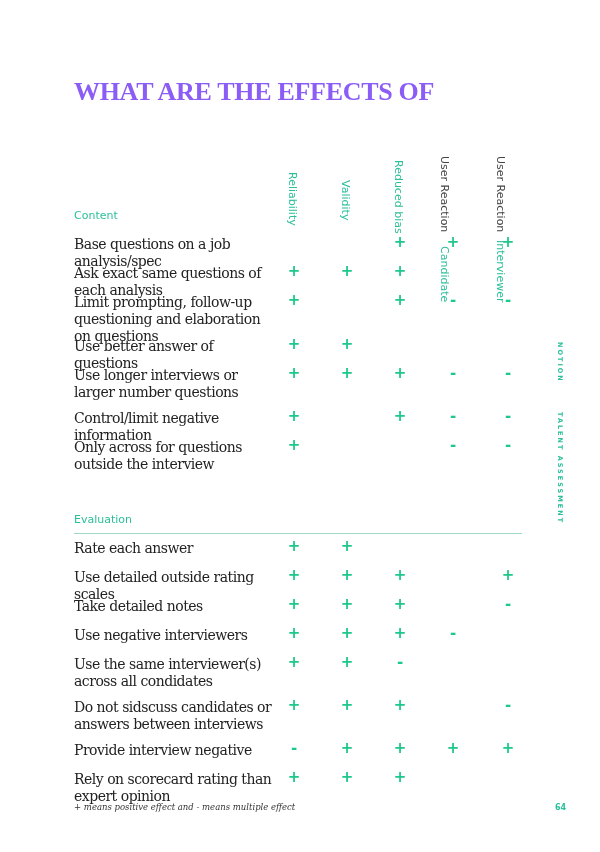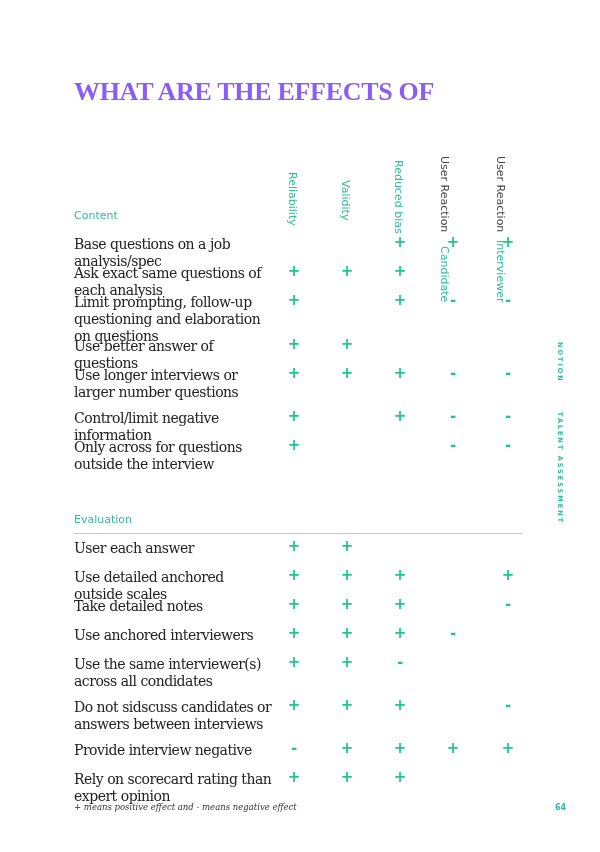"User each answer" div.label { text: User -> Rate }
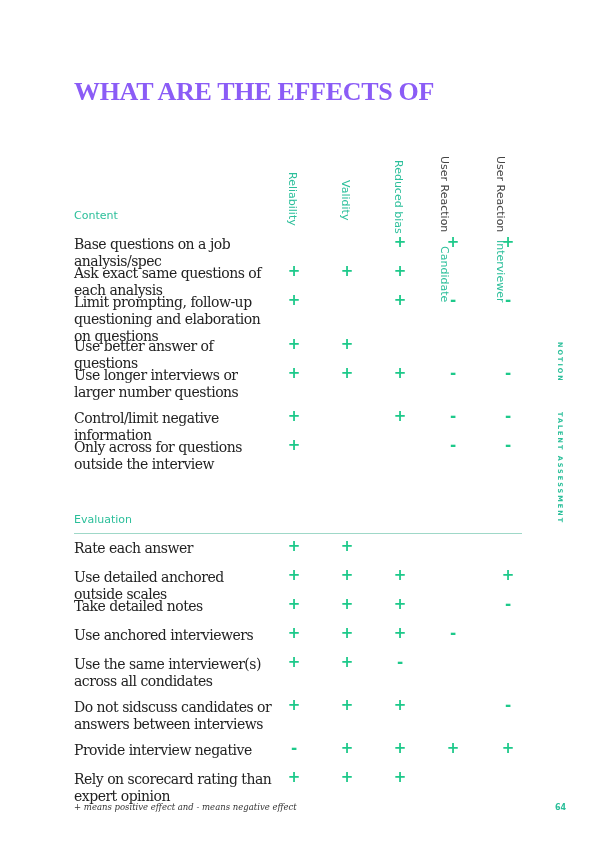"Use detailed anchored outside scales" div.label { text: anchored outside -> outside rating }
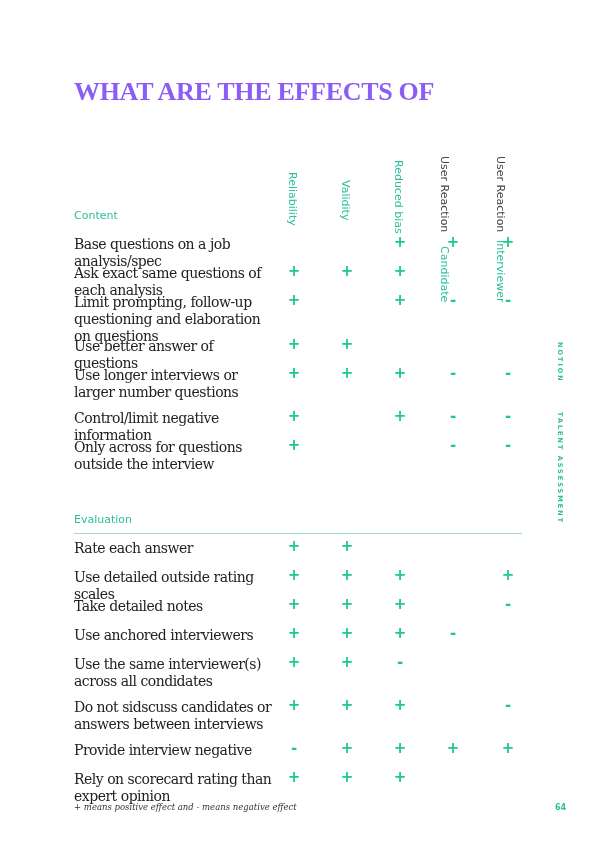"Use anchored interviewers" div.label { text: anchored -> negative }
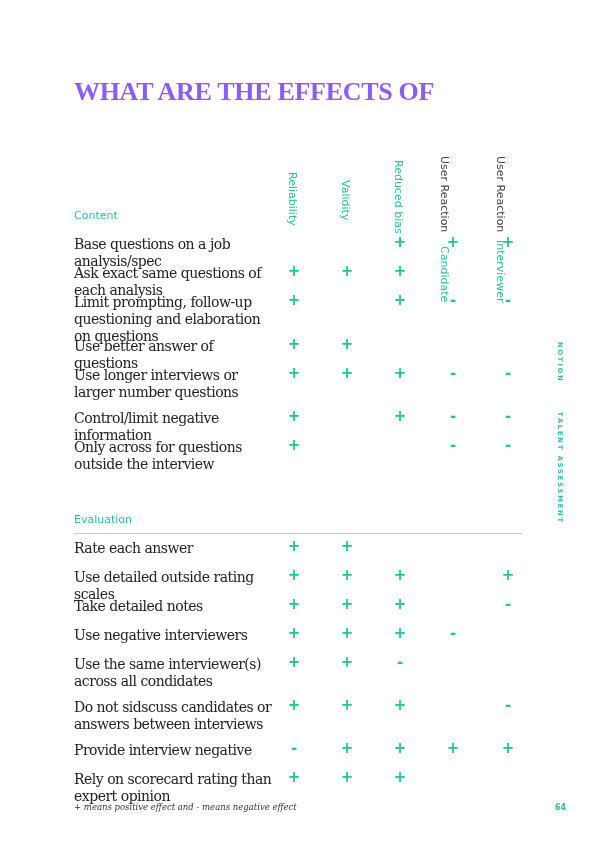"+ means positive effect and" div.footnote { text: negative -> multiple }
